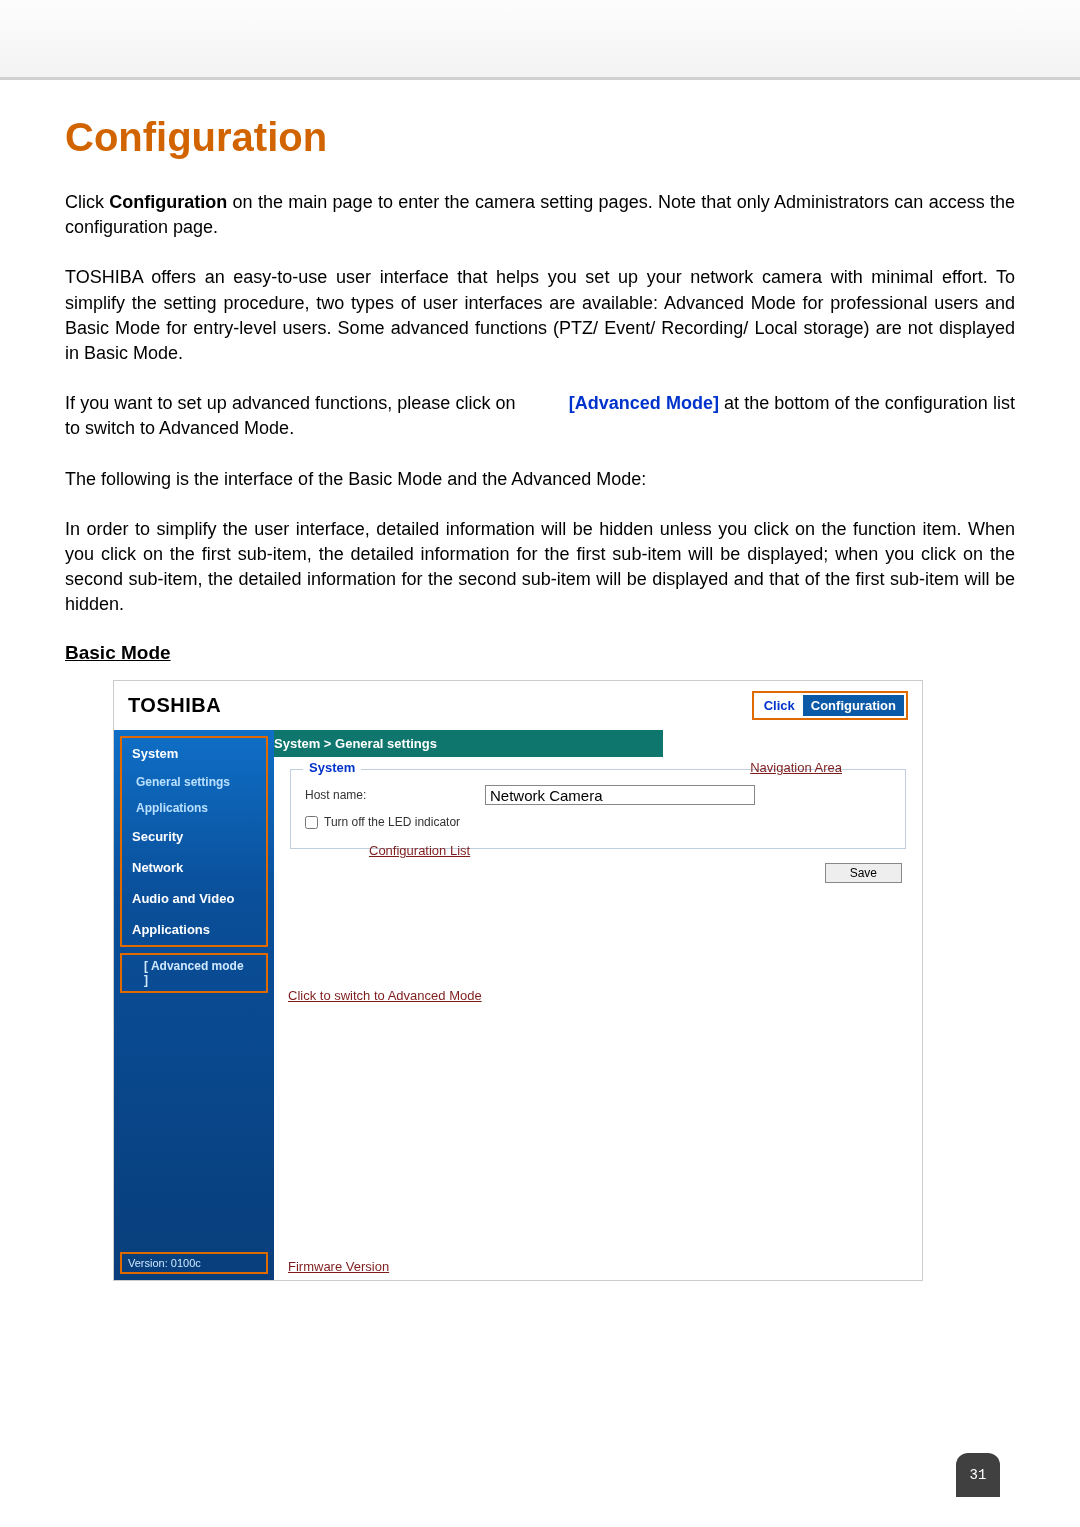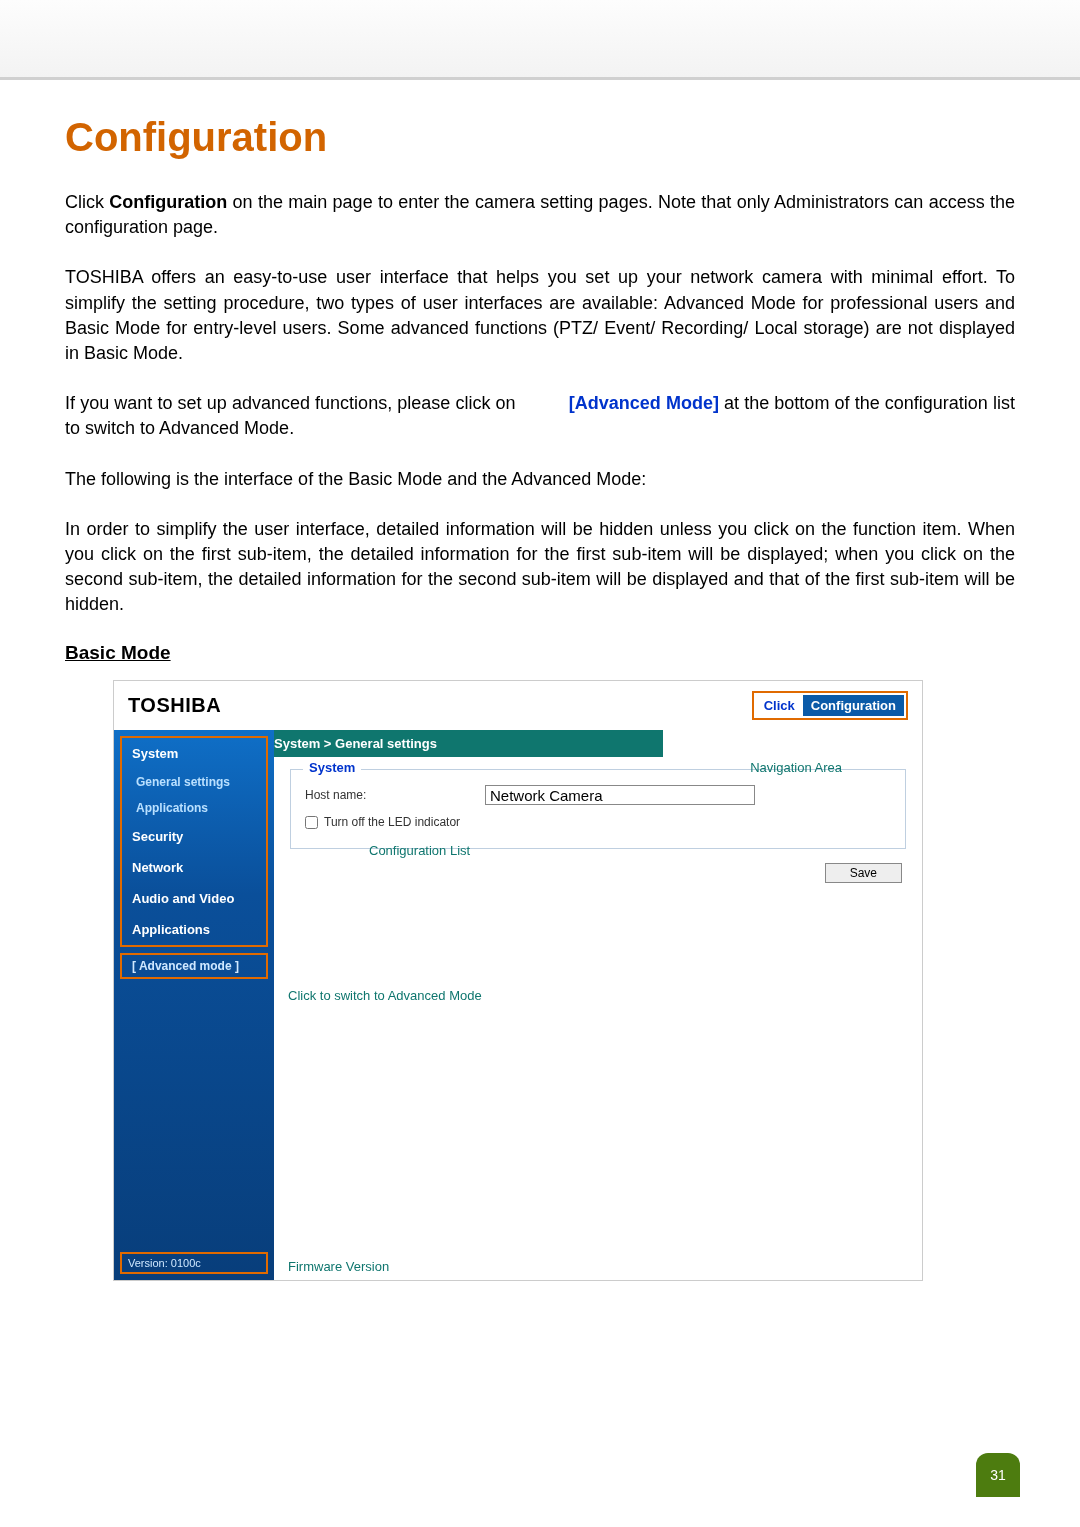"Navigation Area" .anno { color: #0f766e -> #7f1d1d; text-decoration: none -> underline }
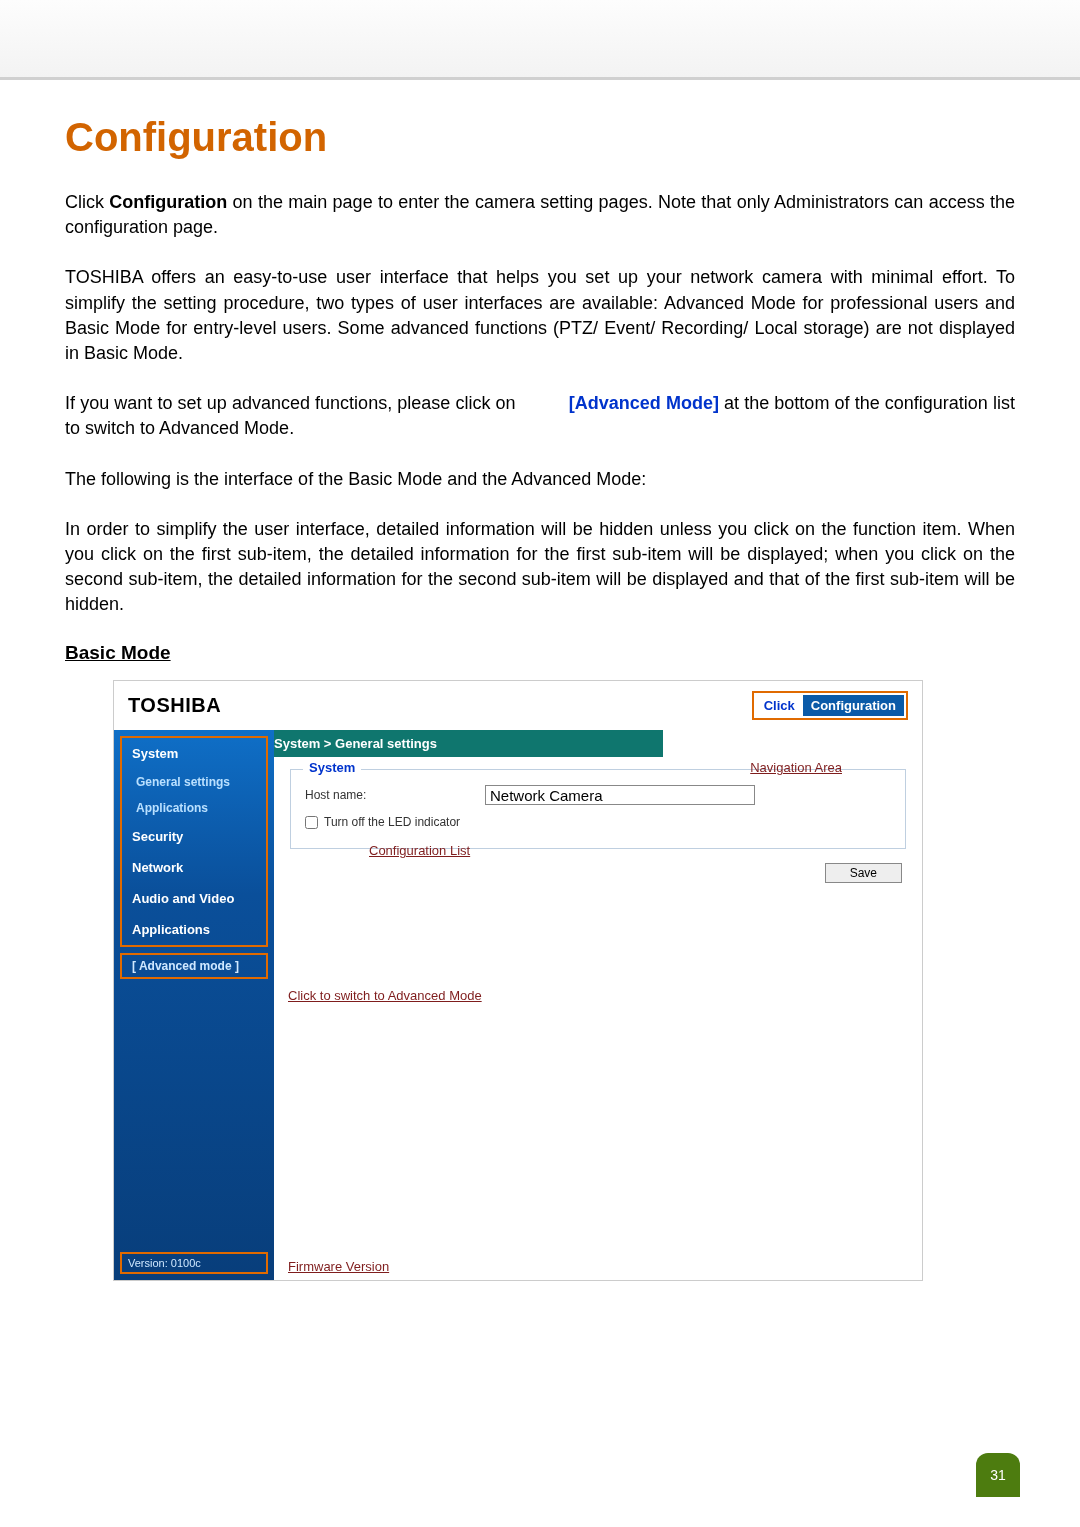"[ Advanced mode ]" .side-adv { padding: 4px 10px -> 4px 22px }
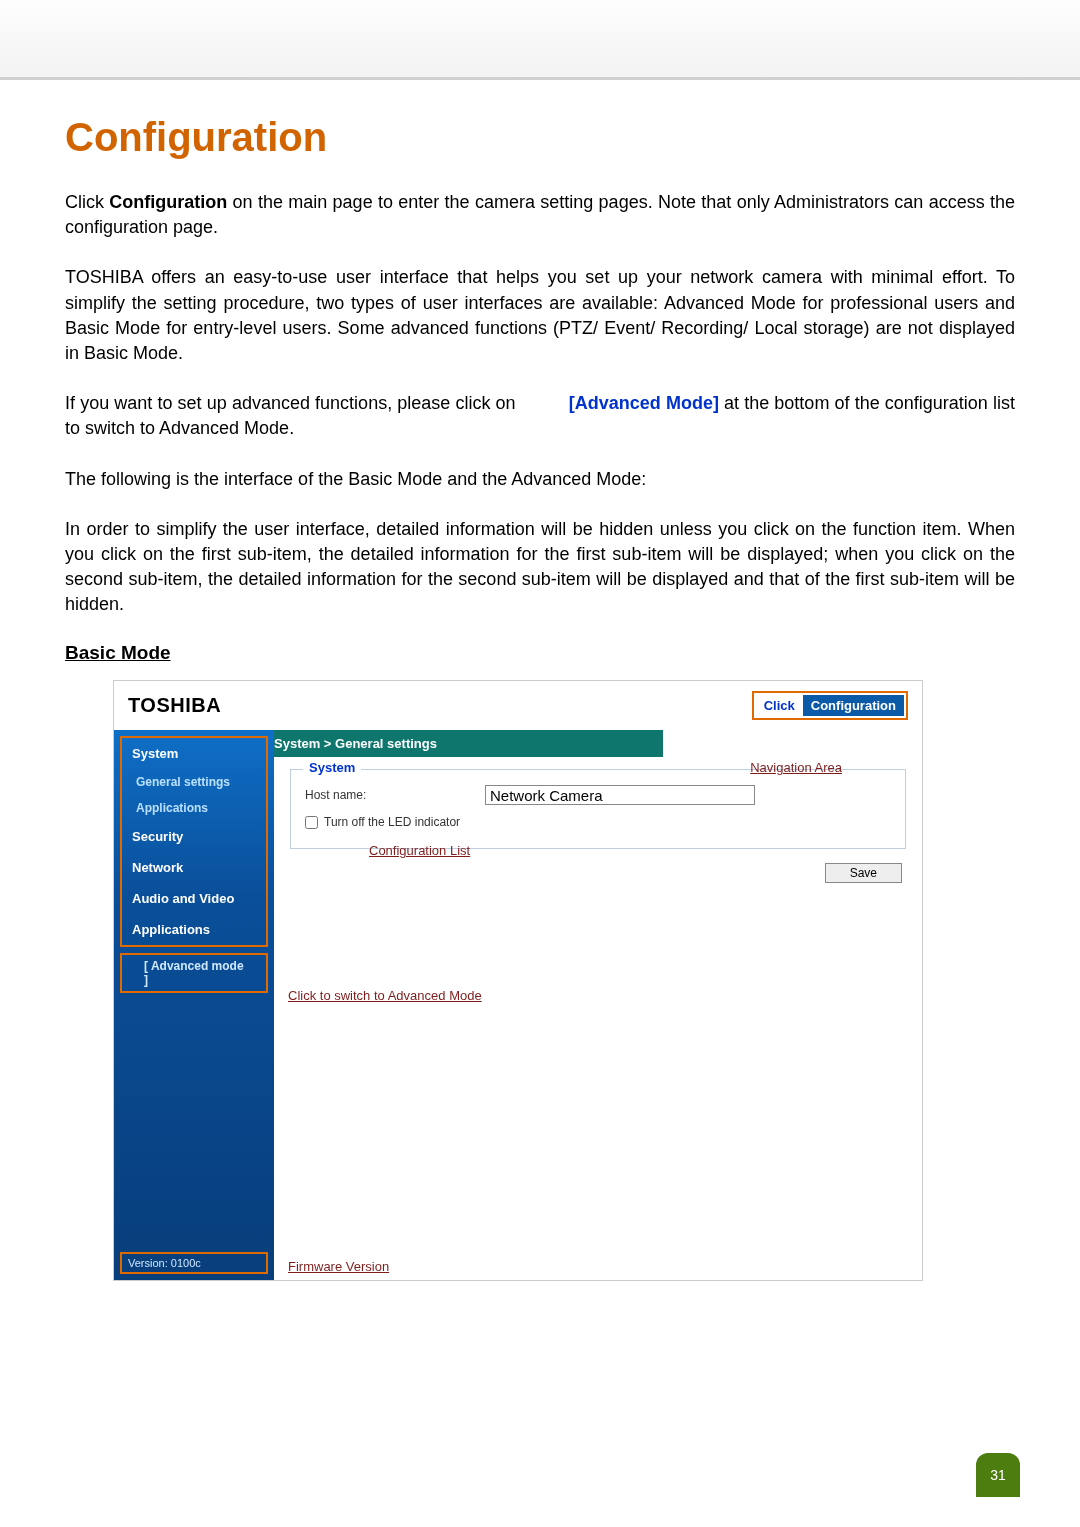"31" .page-num { background: #4d7c0f -> #404040; font-family: none -> Liberation Mono, monospace; right: 60px -> 80px }
